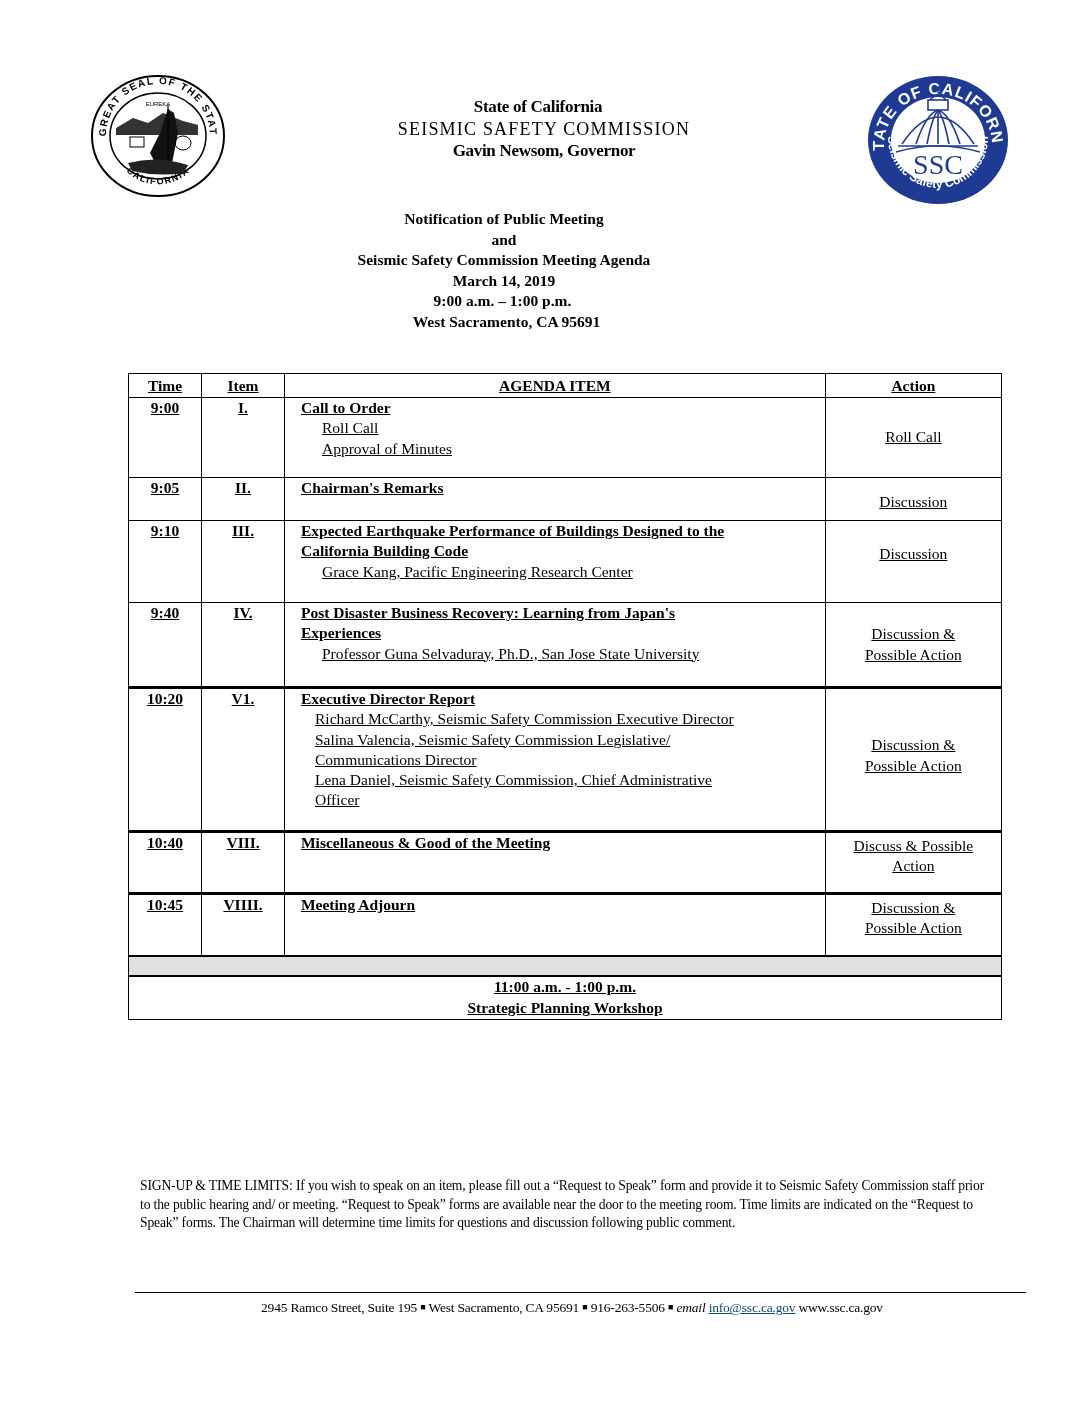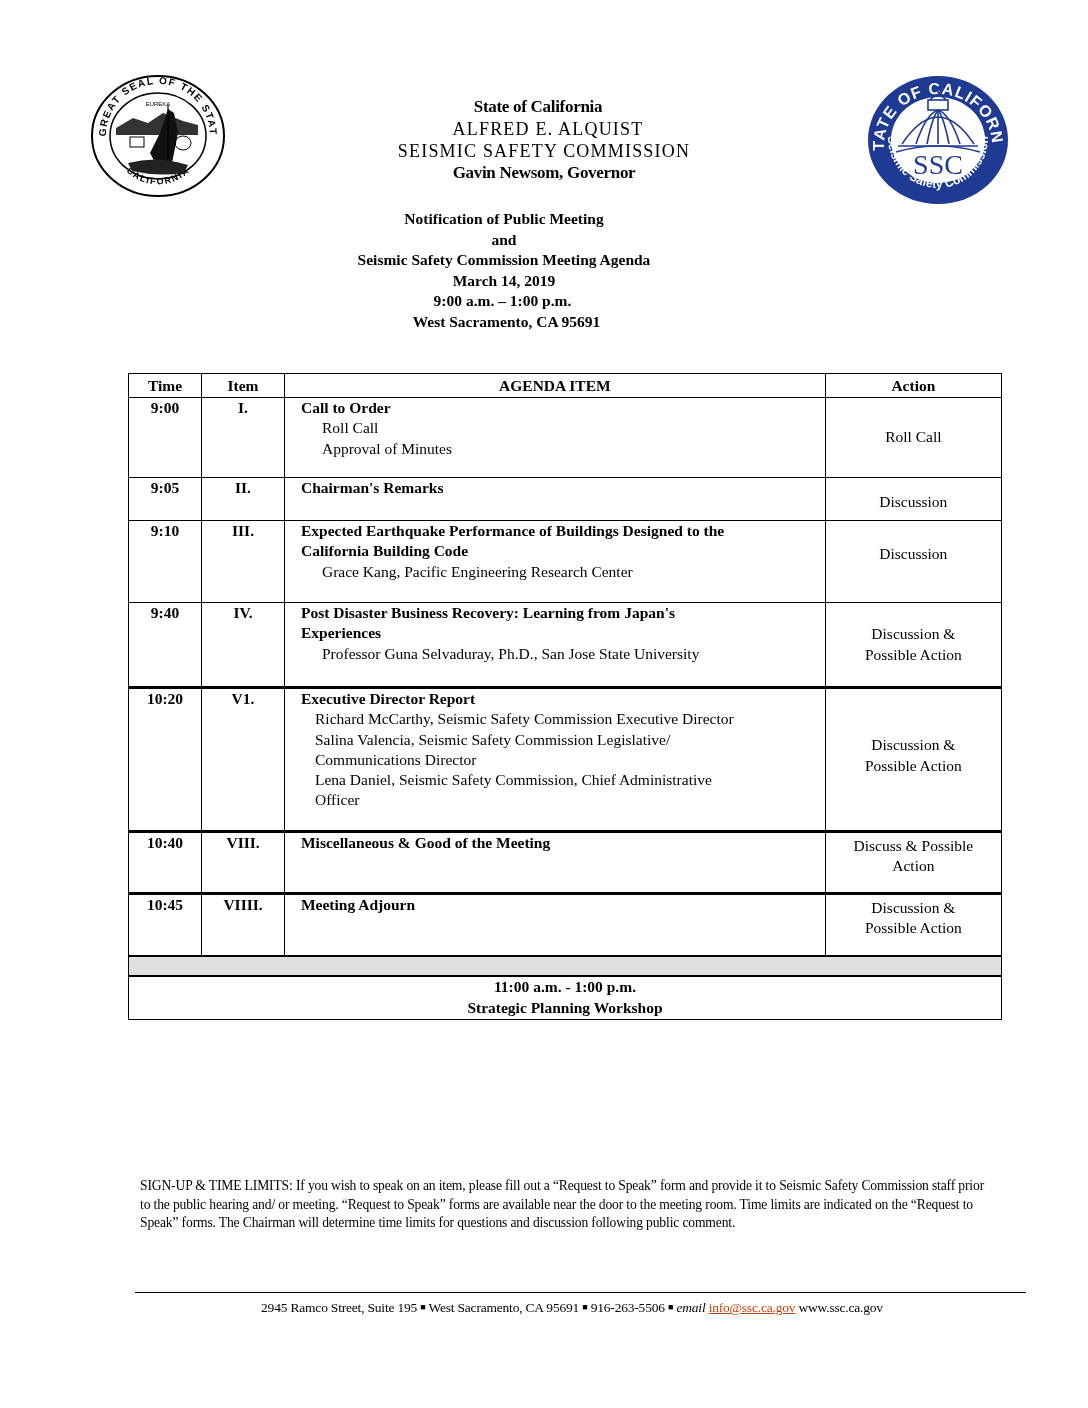"ALFRED E. ALQUIST" div.h-alq { html: <div>ALFRED E. ALQUIST</div> -> none }
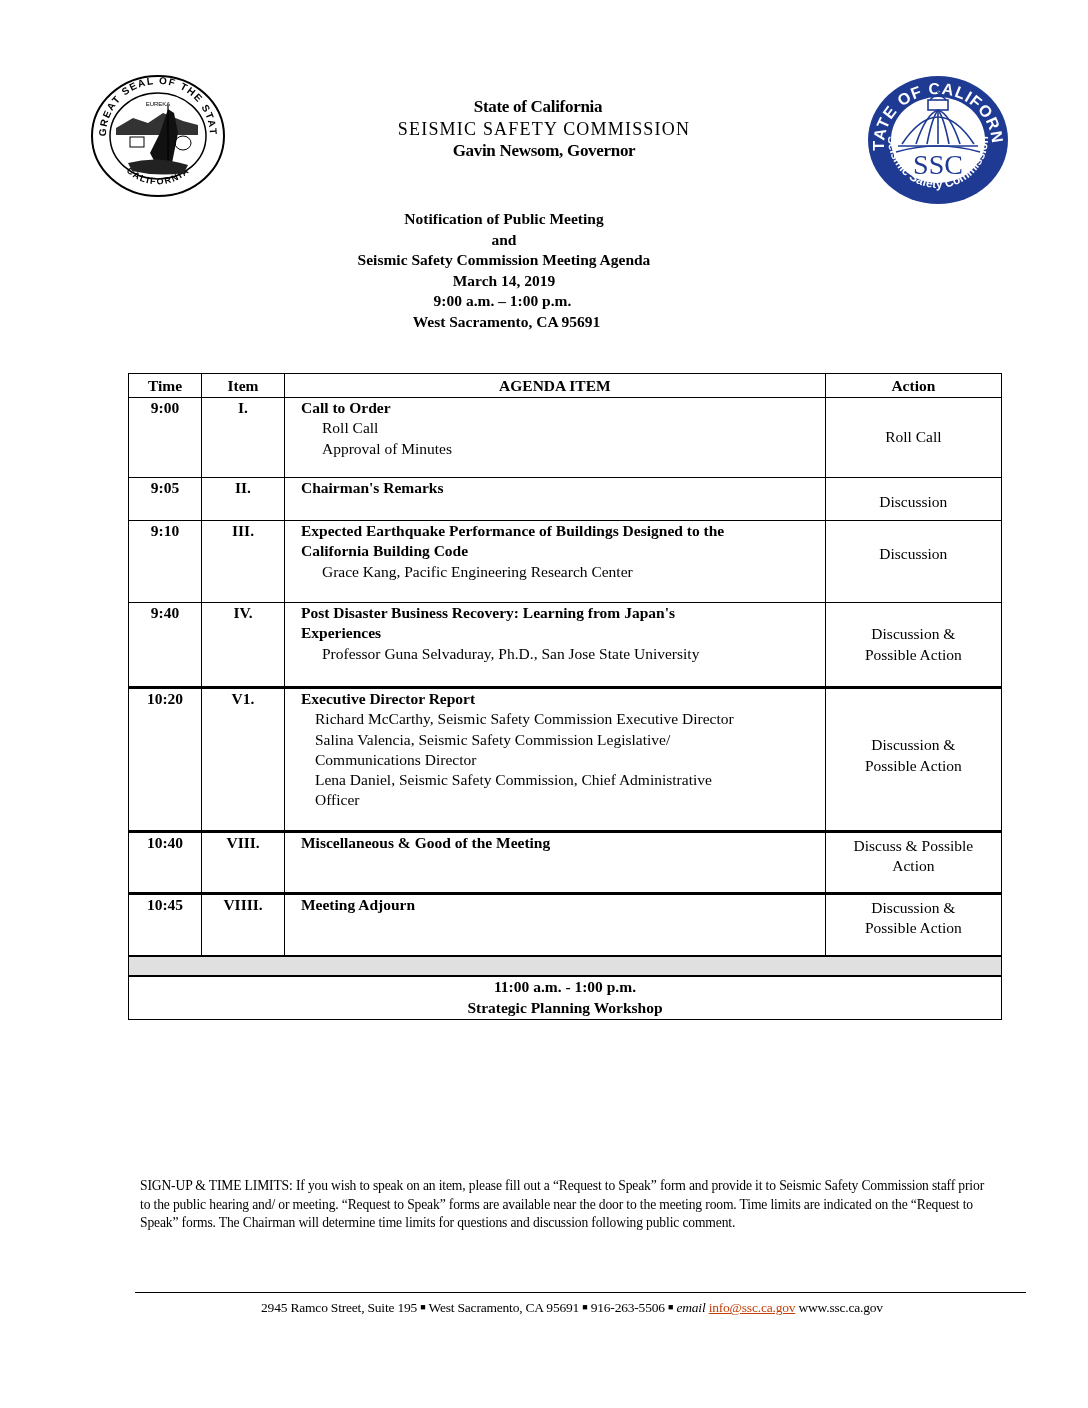"Time" table.agenda td, table.agenda th { text-decoration: none -> underline }
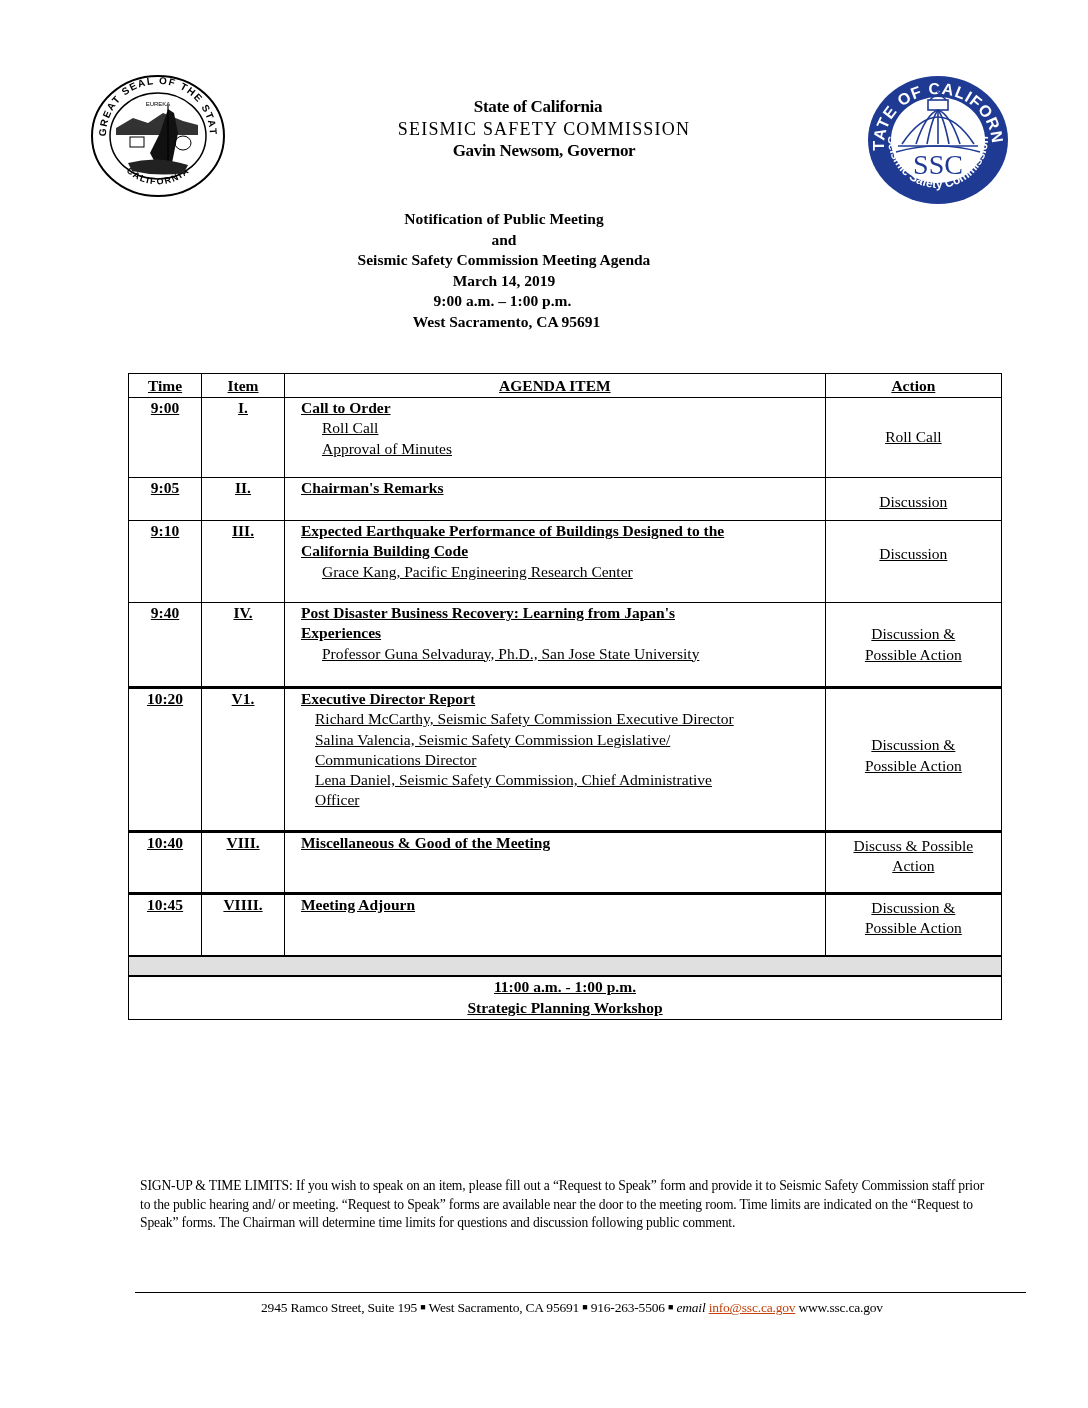"info@ssc.ca.gov" .footer a { color: #c2410c -> #0c4a6e }
